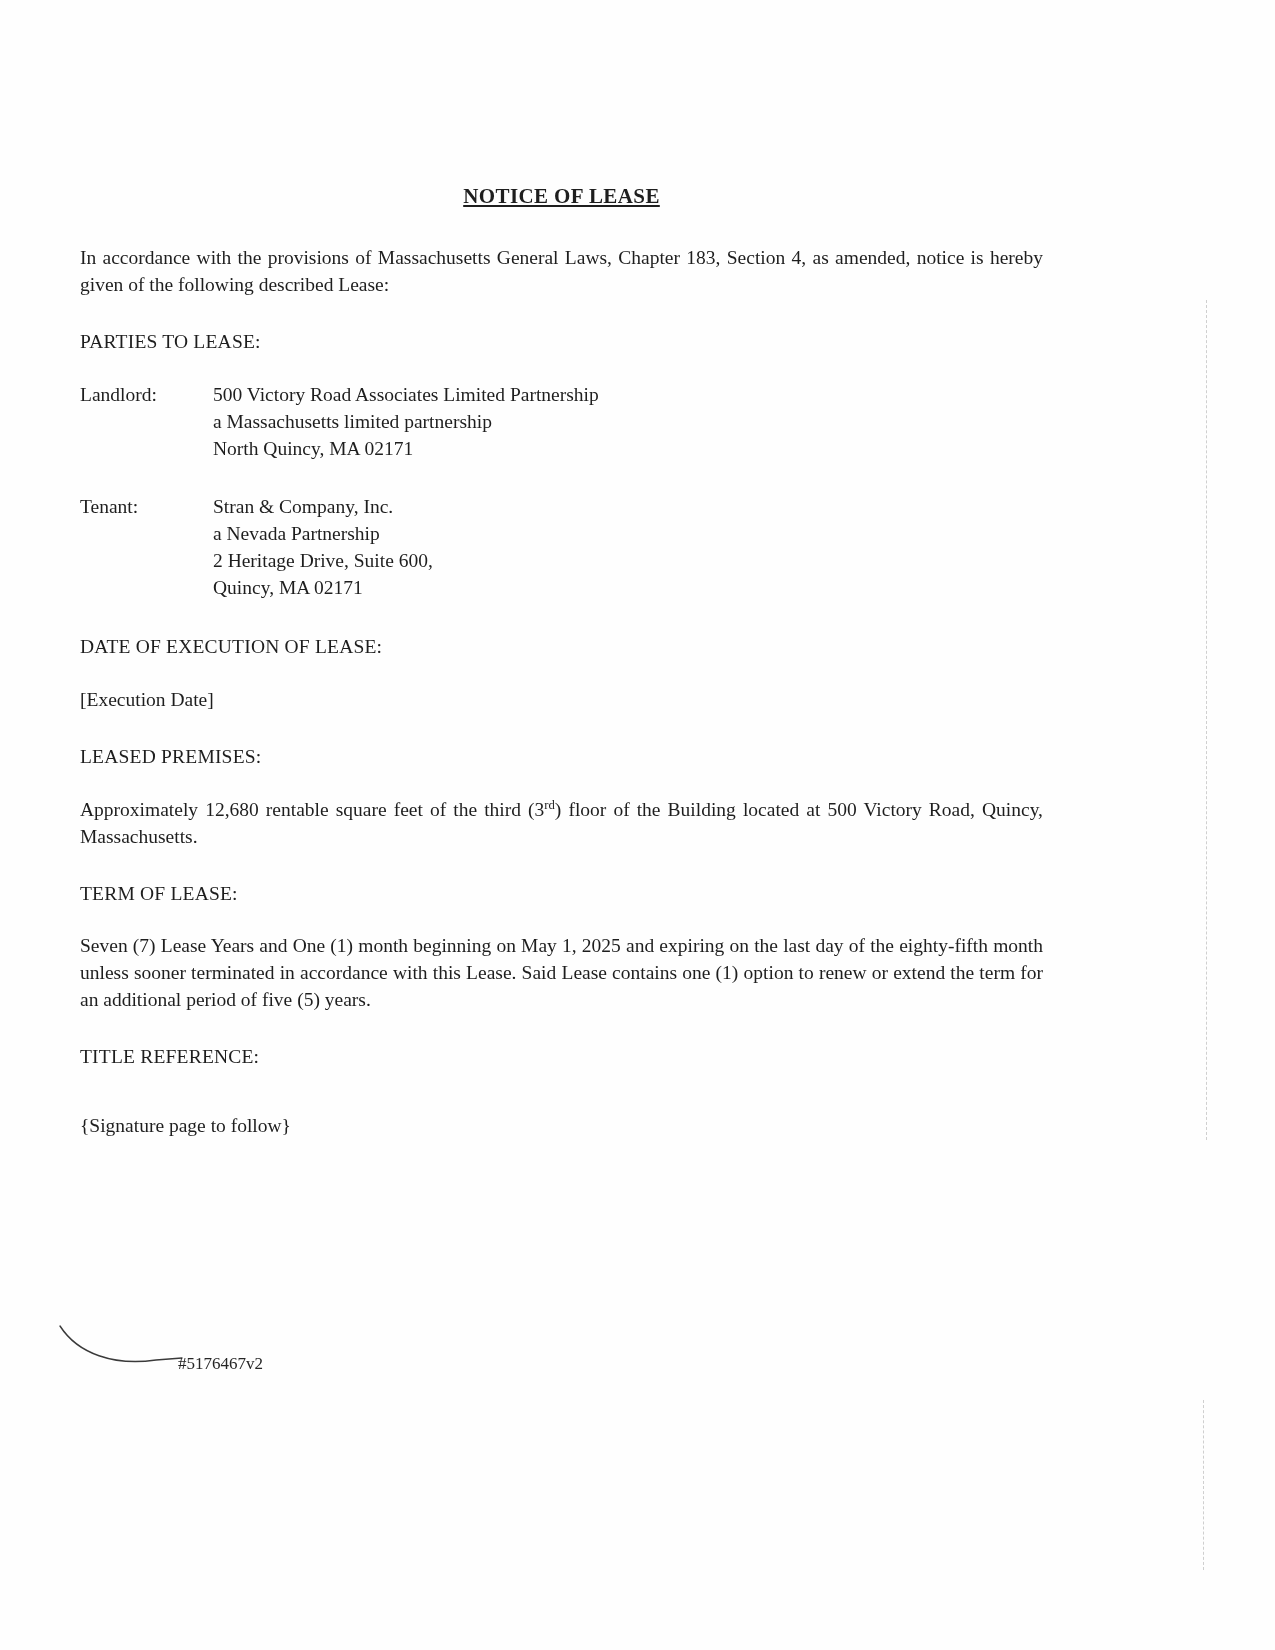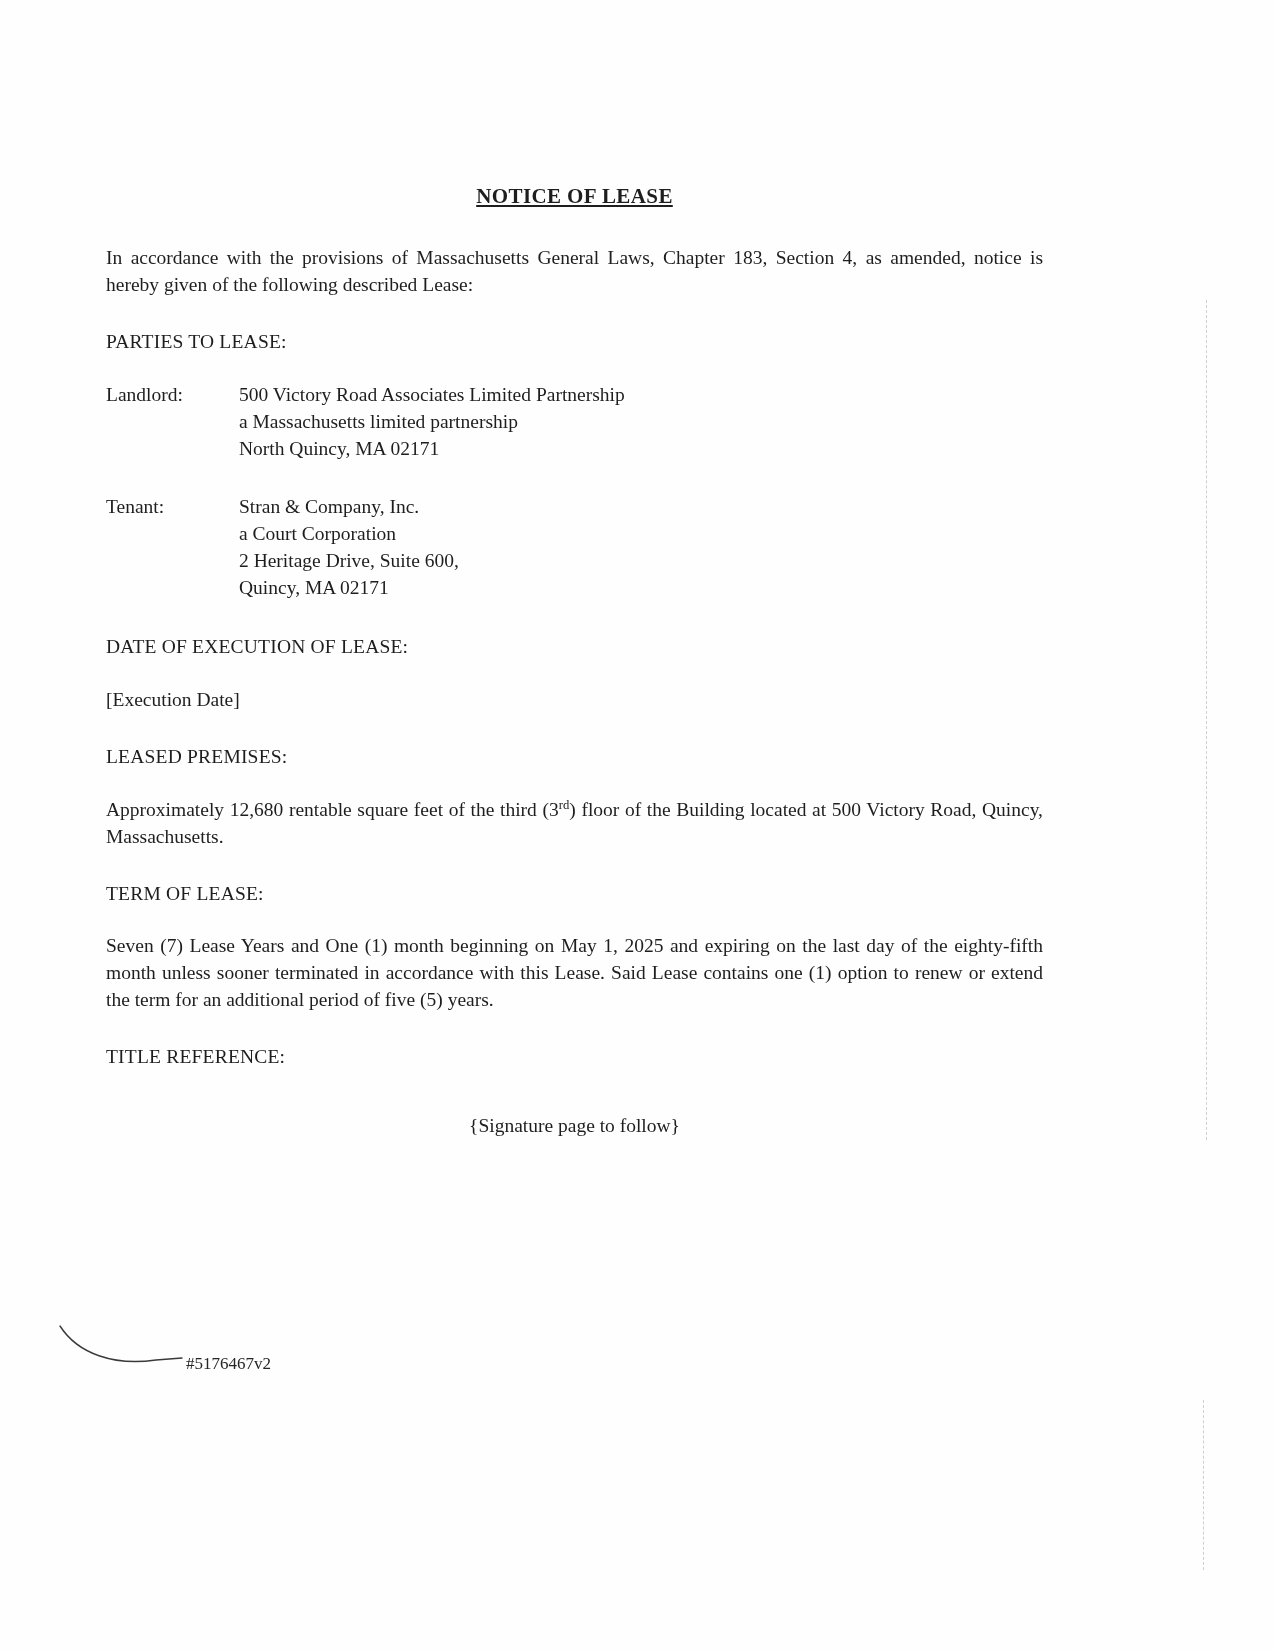"NOTICE OF LEASE" .page { padding: 182px 232px 0 106px -> 182px 232px 0 80px }
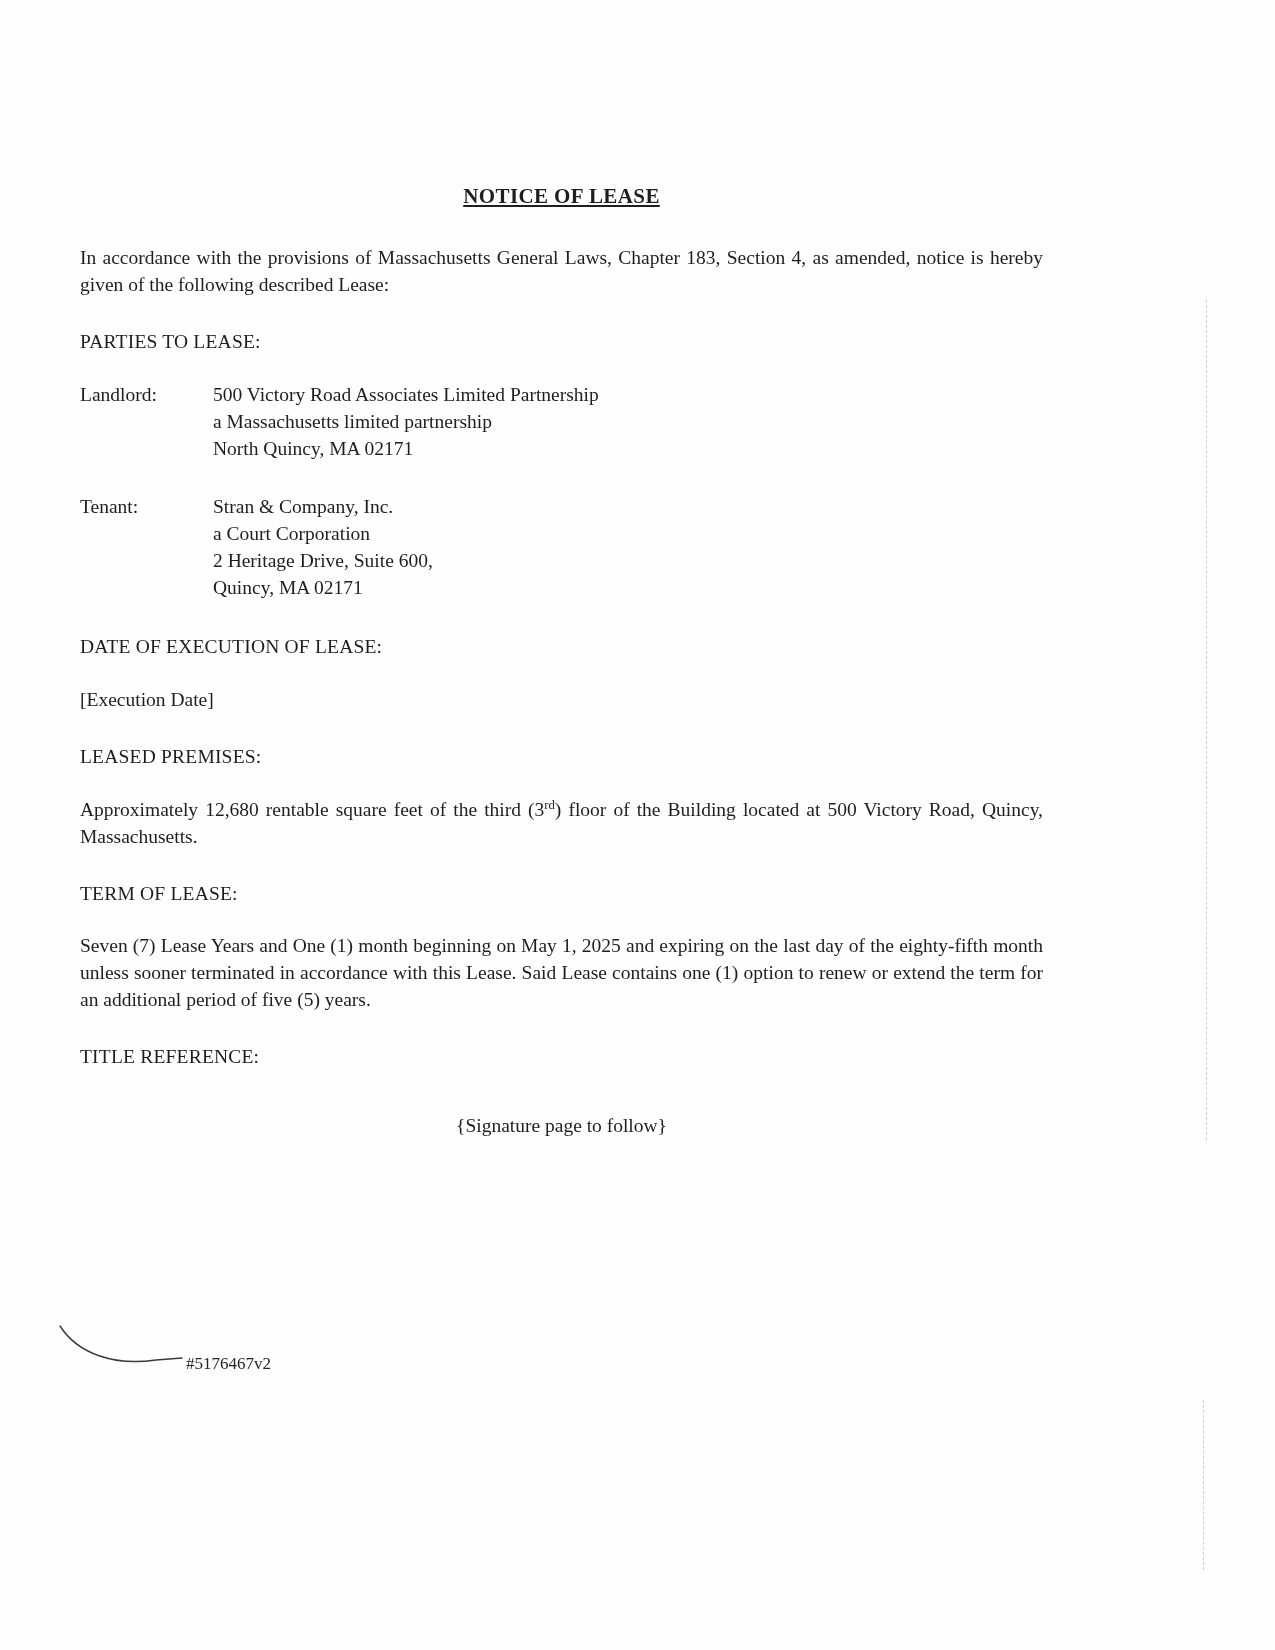"a Court Corporation" div { text: Court Corporation -> Nevada Partnership }
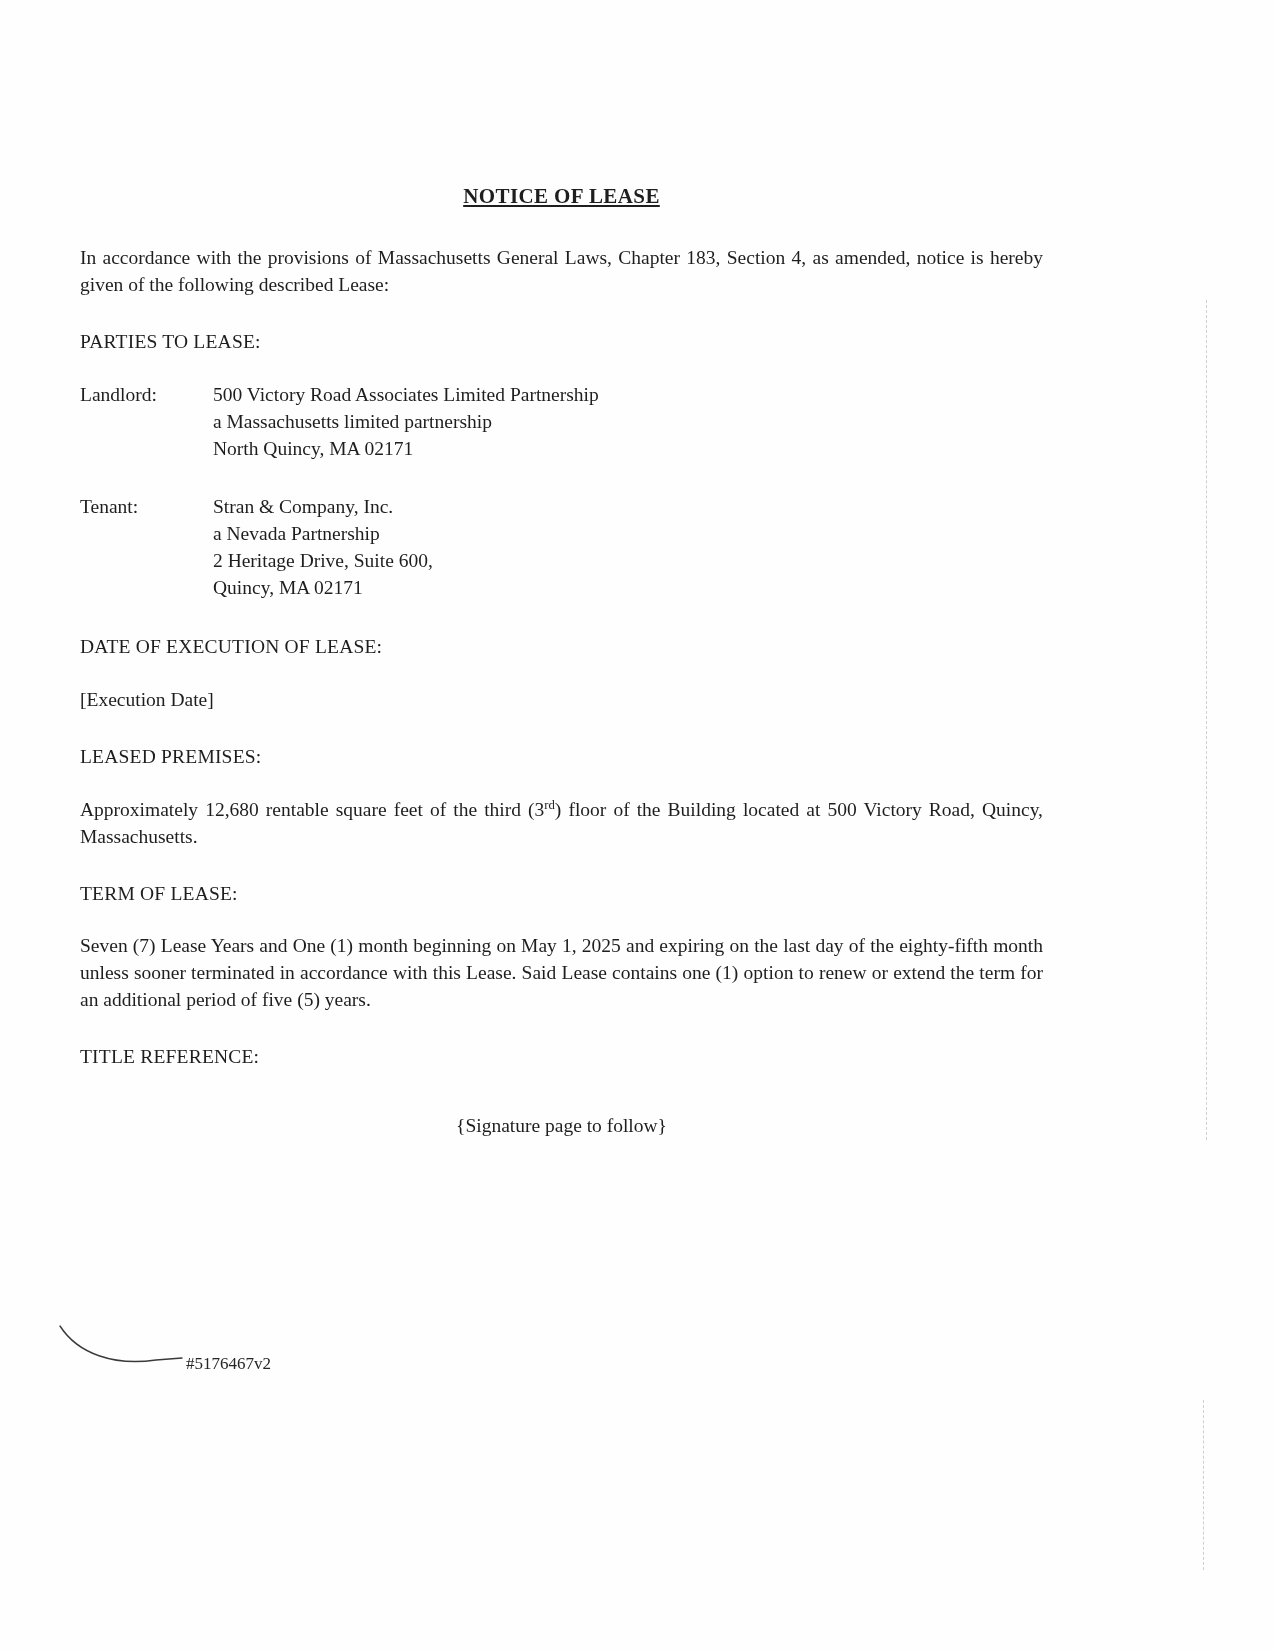"{Signature page to follow}" .sig-note { text-align: center -> left }
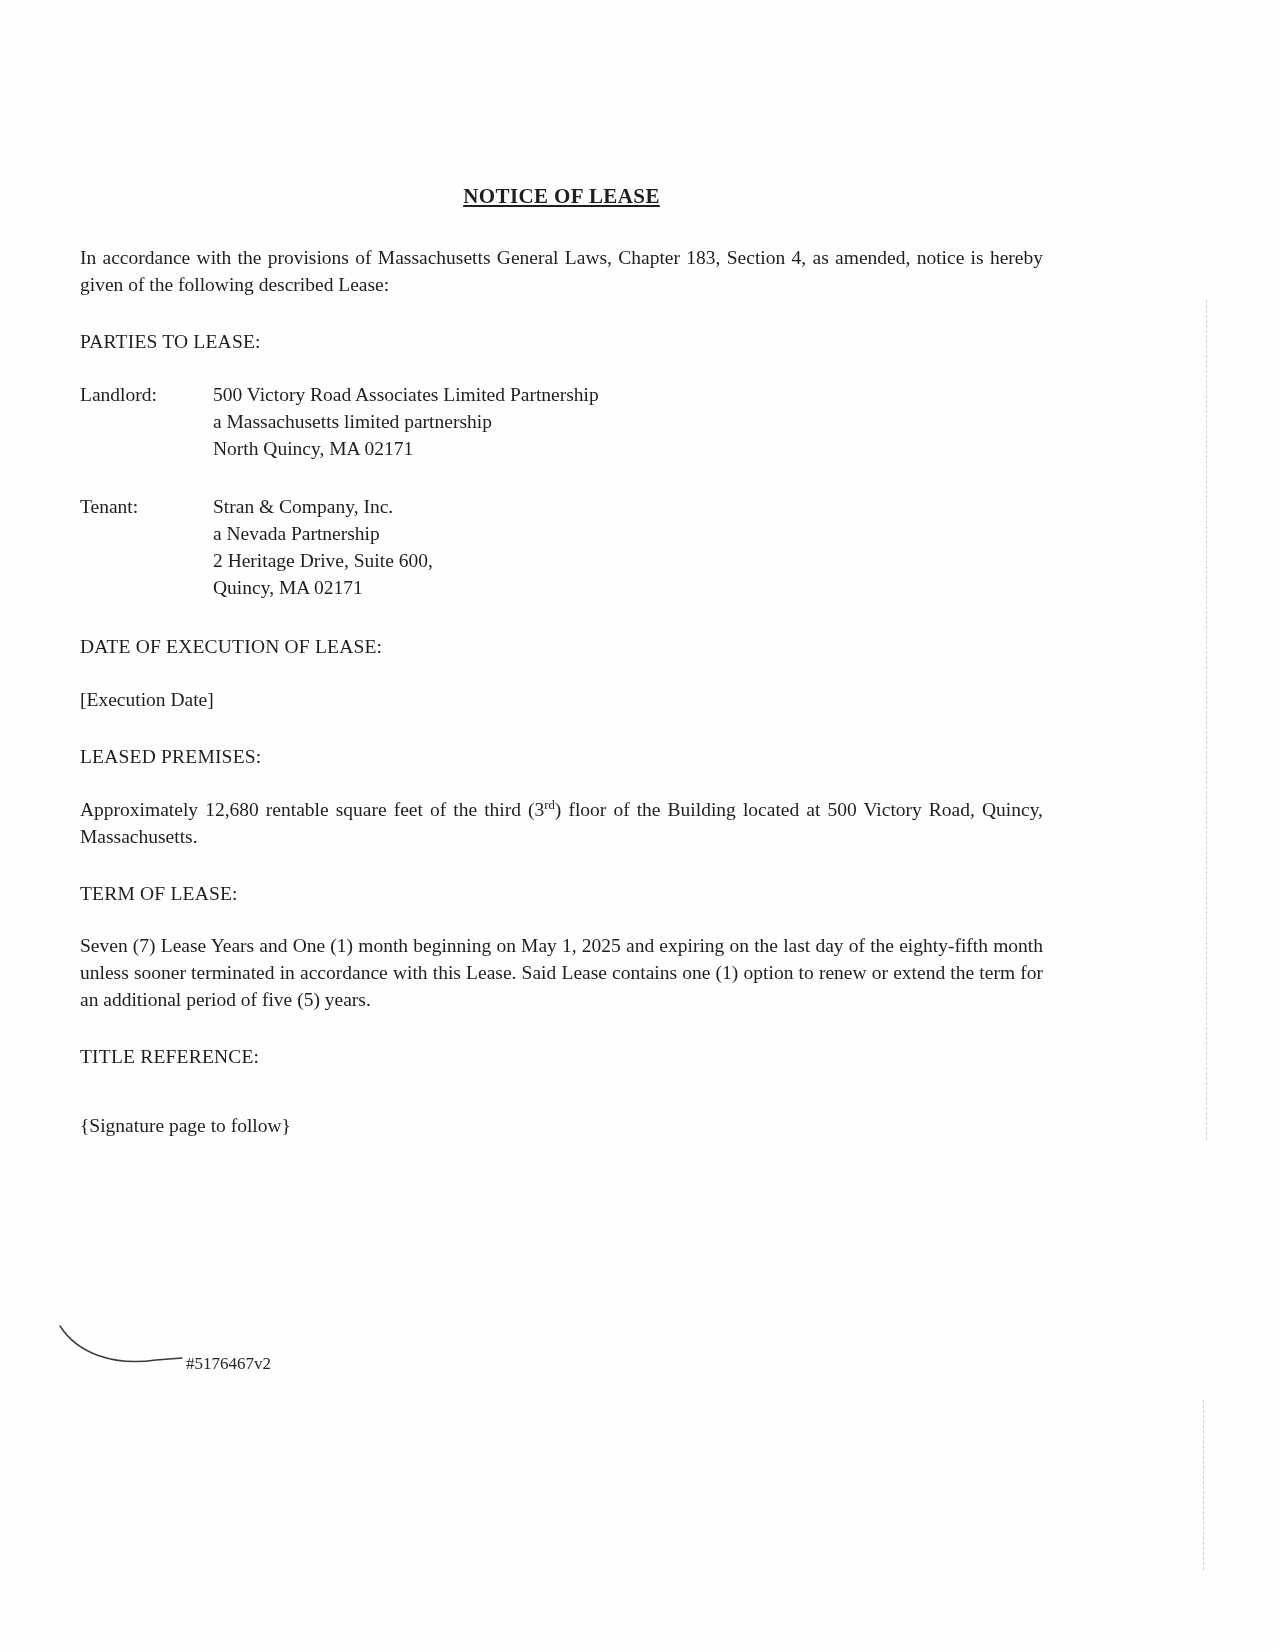"#5176467v2" .footer-ref { left: 186px -> 178px }
